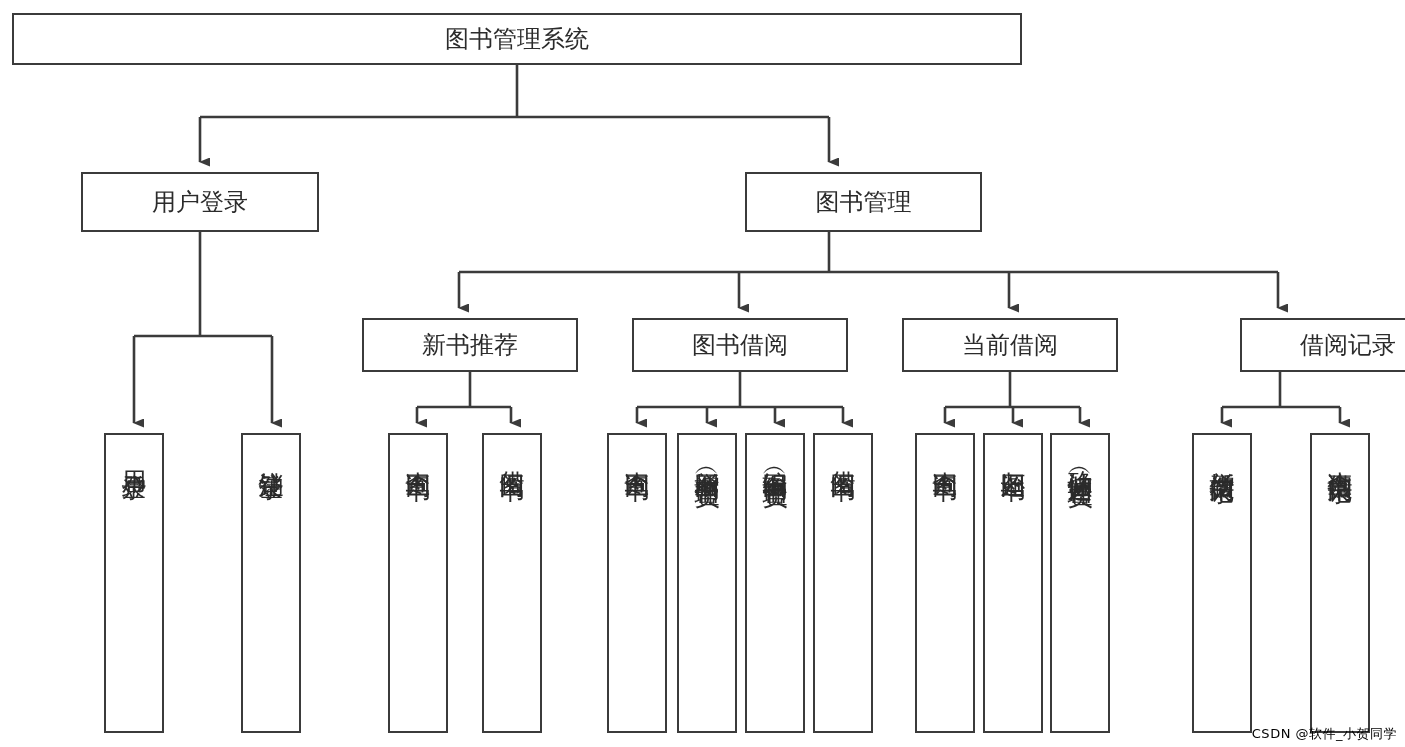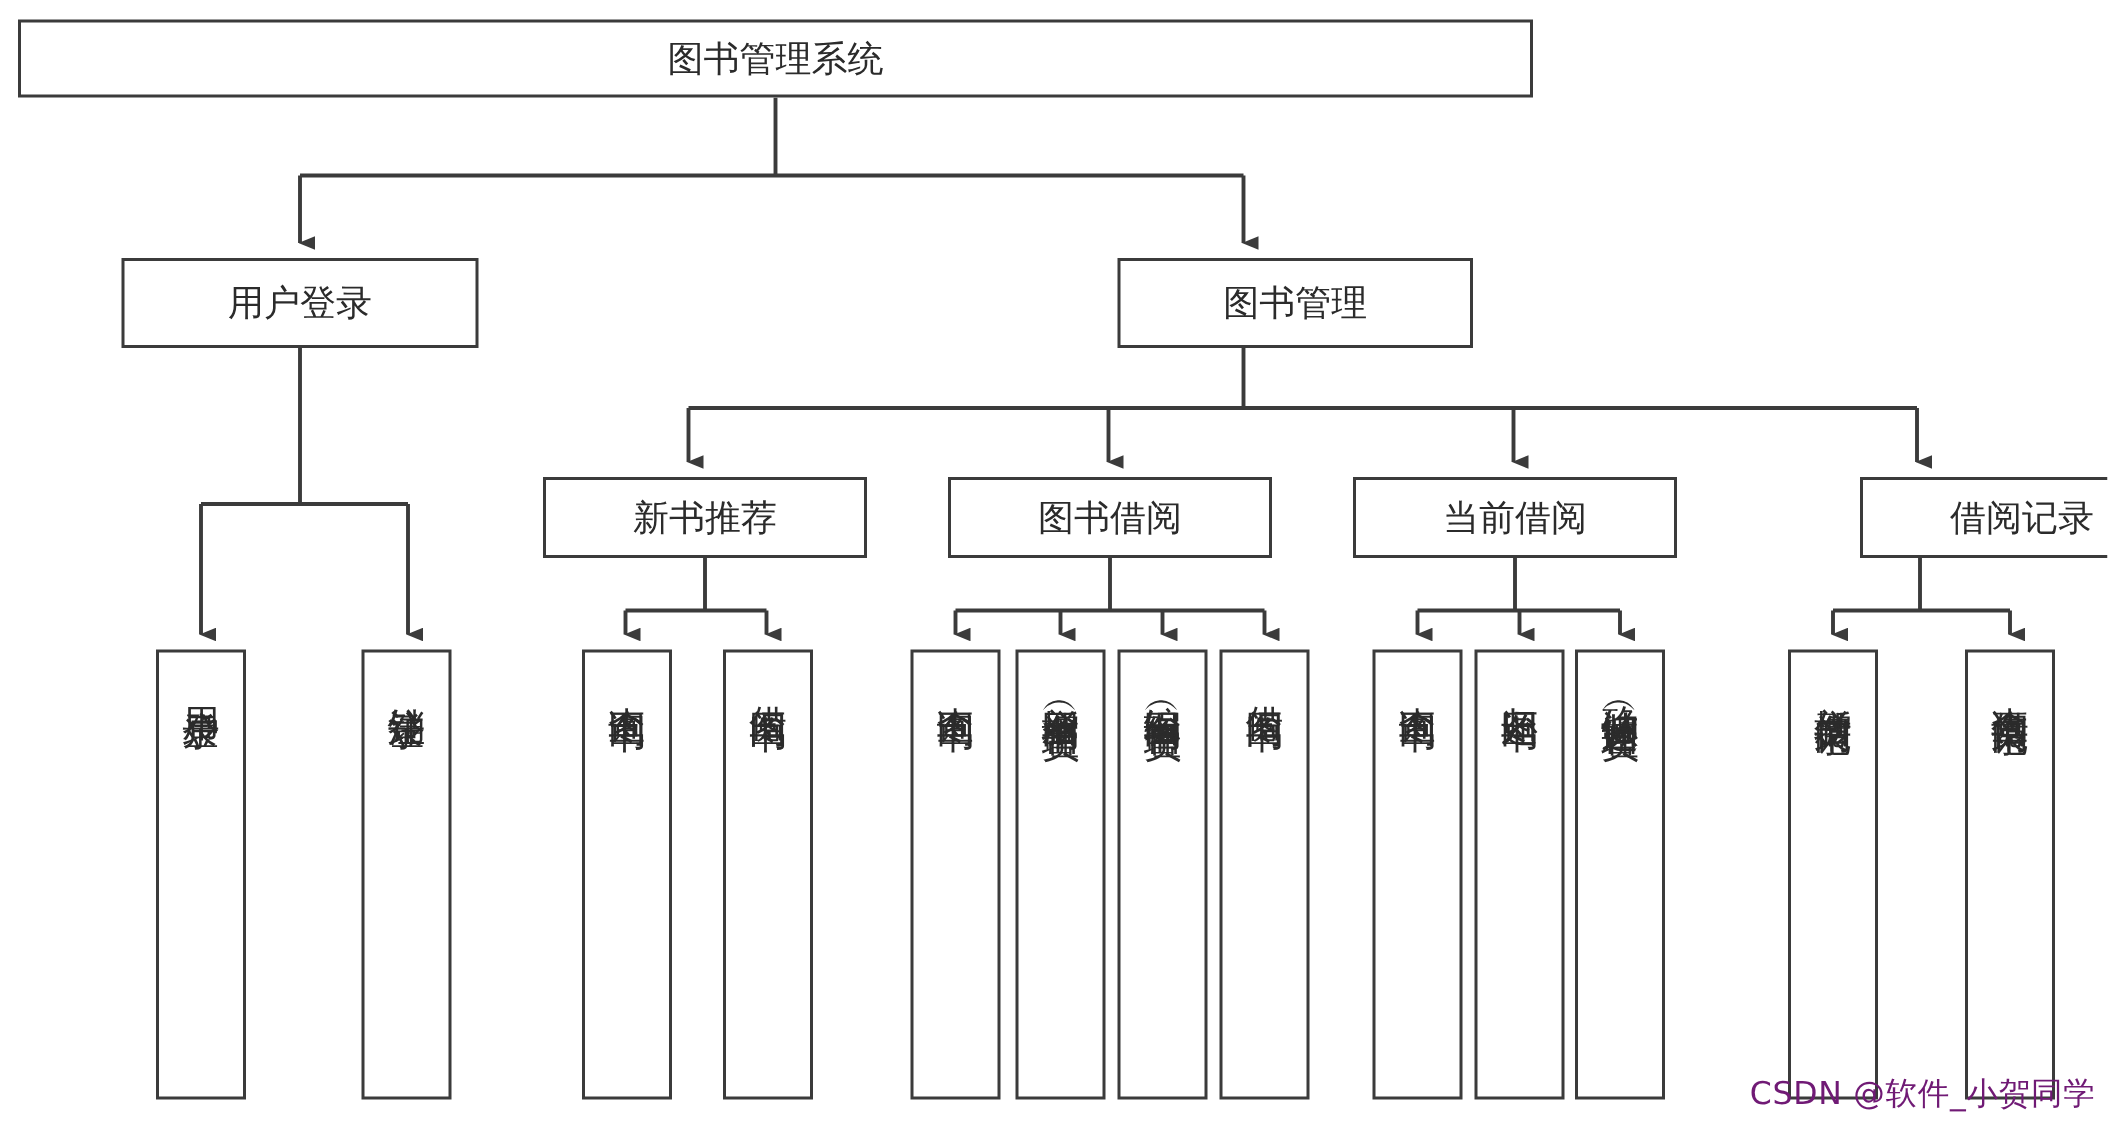"CSDN @软件_小贺同学" #watermark { color: #701a75 -> #000000; font-size: 21px -> 13px }
